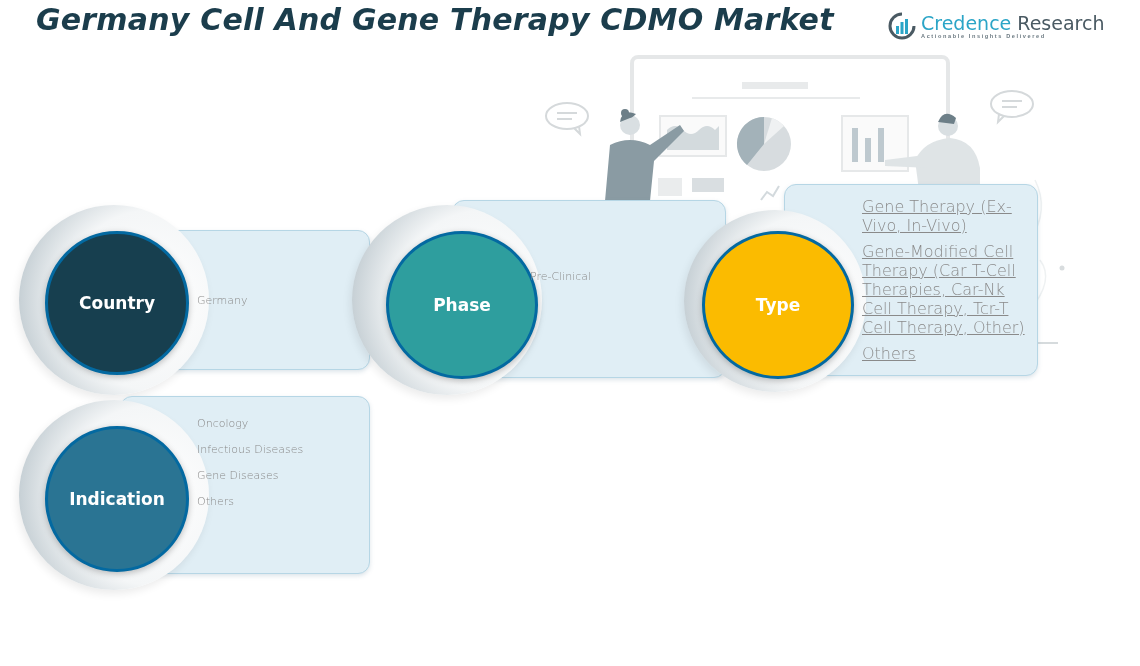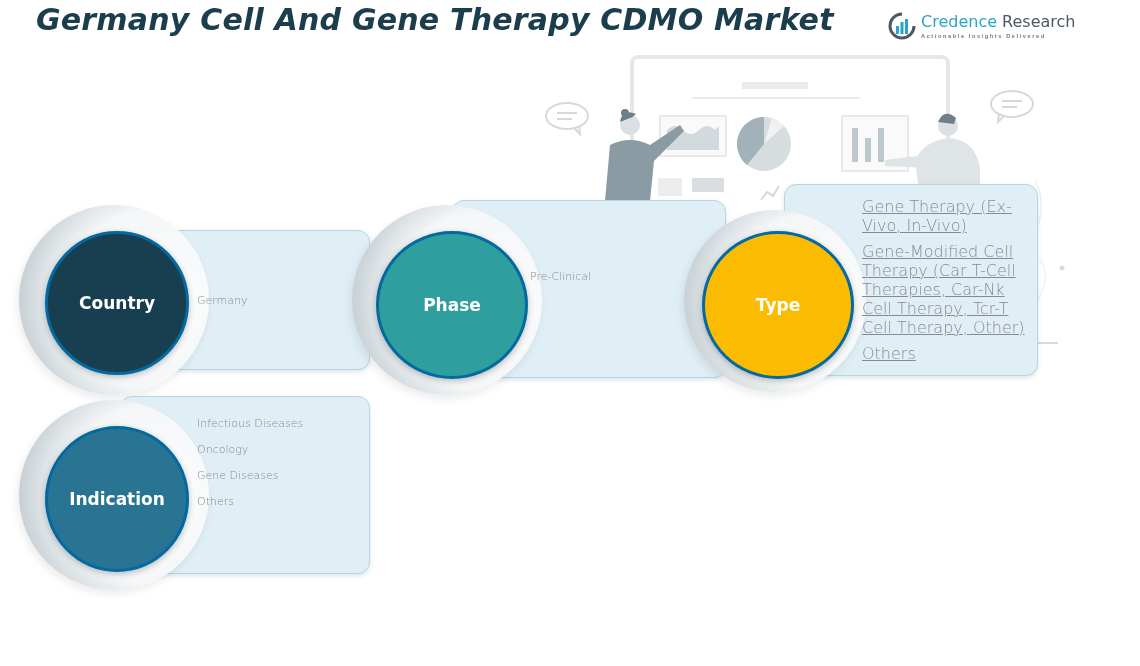"Credence Research" .logo-name { font-size: 16px -> 19px }
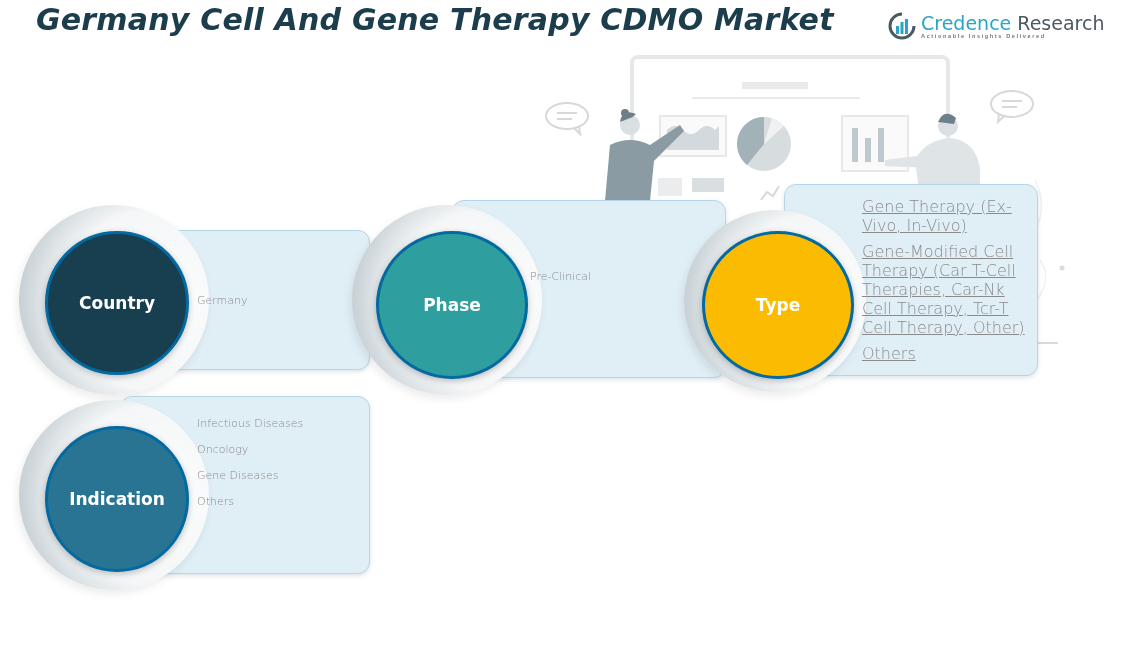"Phase" div.circle { left: 376px -> 386px }
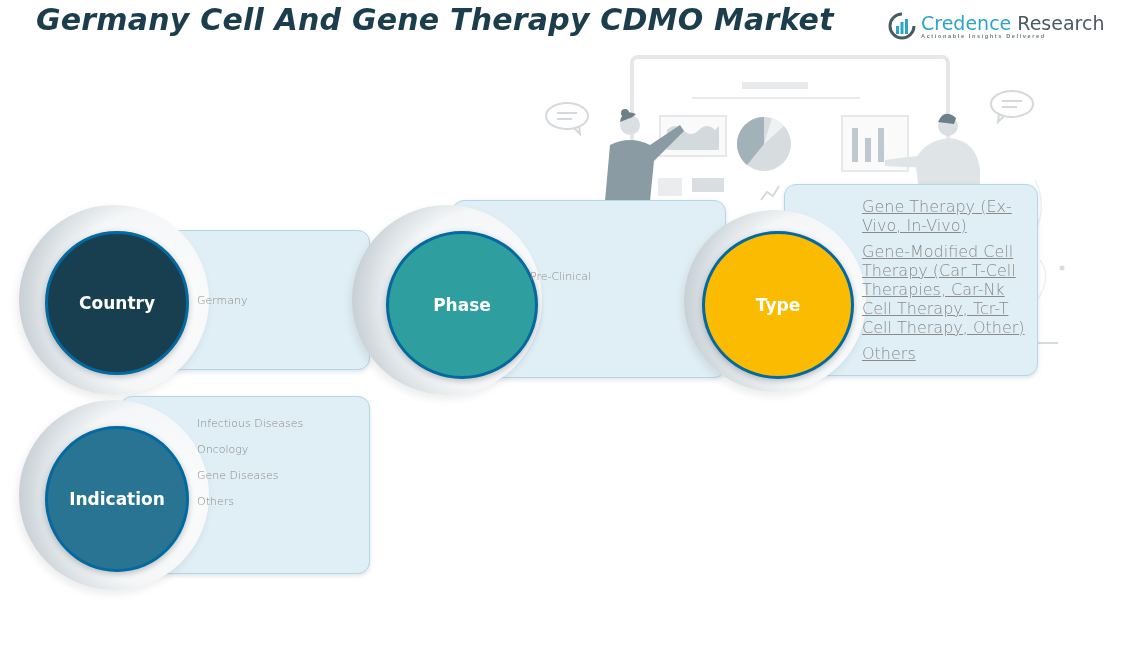"Infectious Diseases" div.it { order: before "Oncology" -> after "Oncology" }
